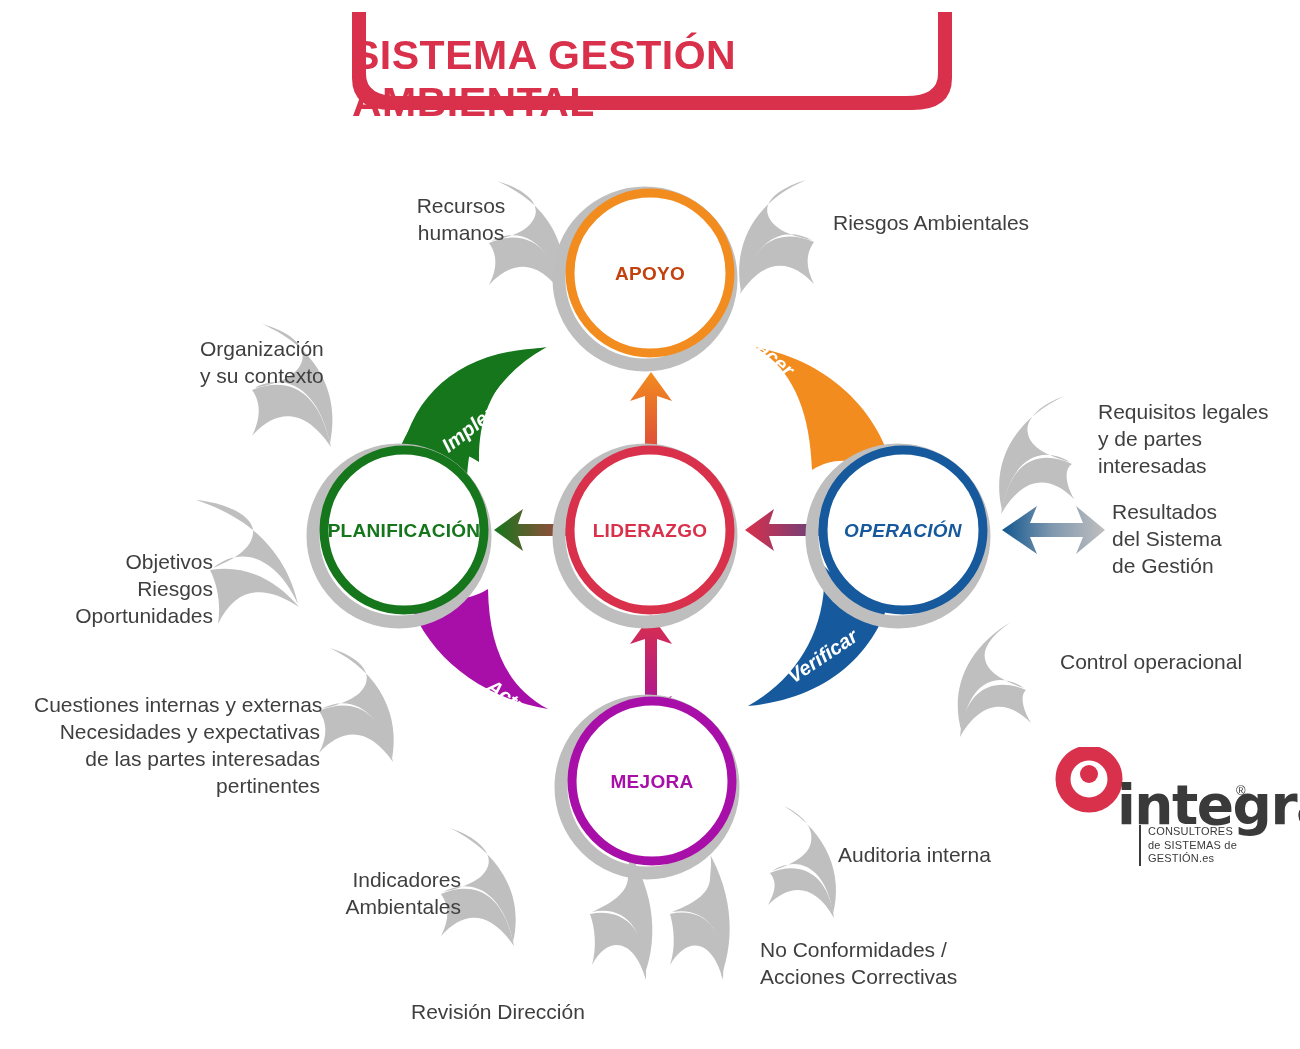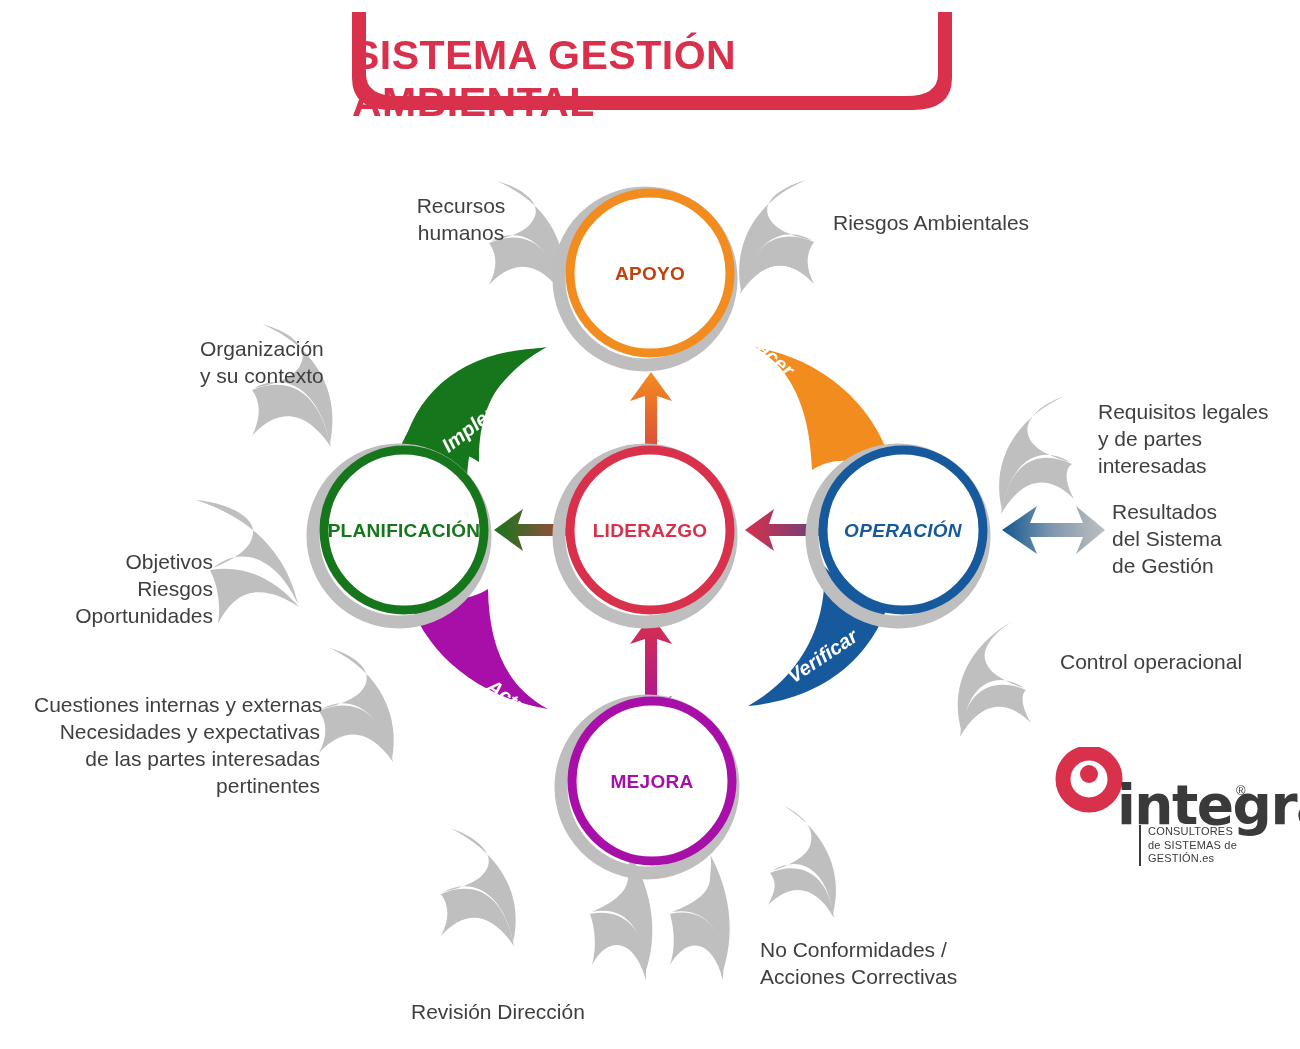"Auditoria interna" div.lbl { html: none -> <div>Auditoria interna</div> }
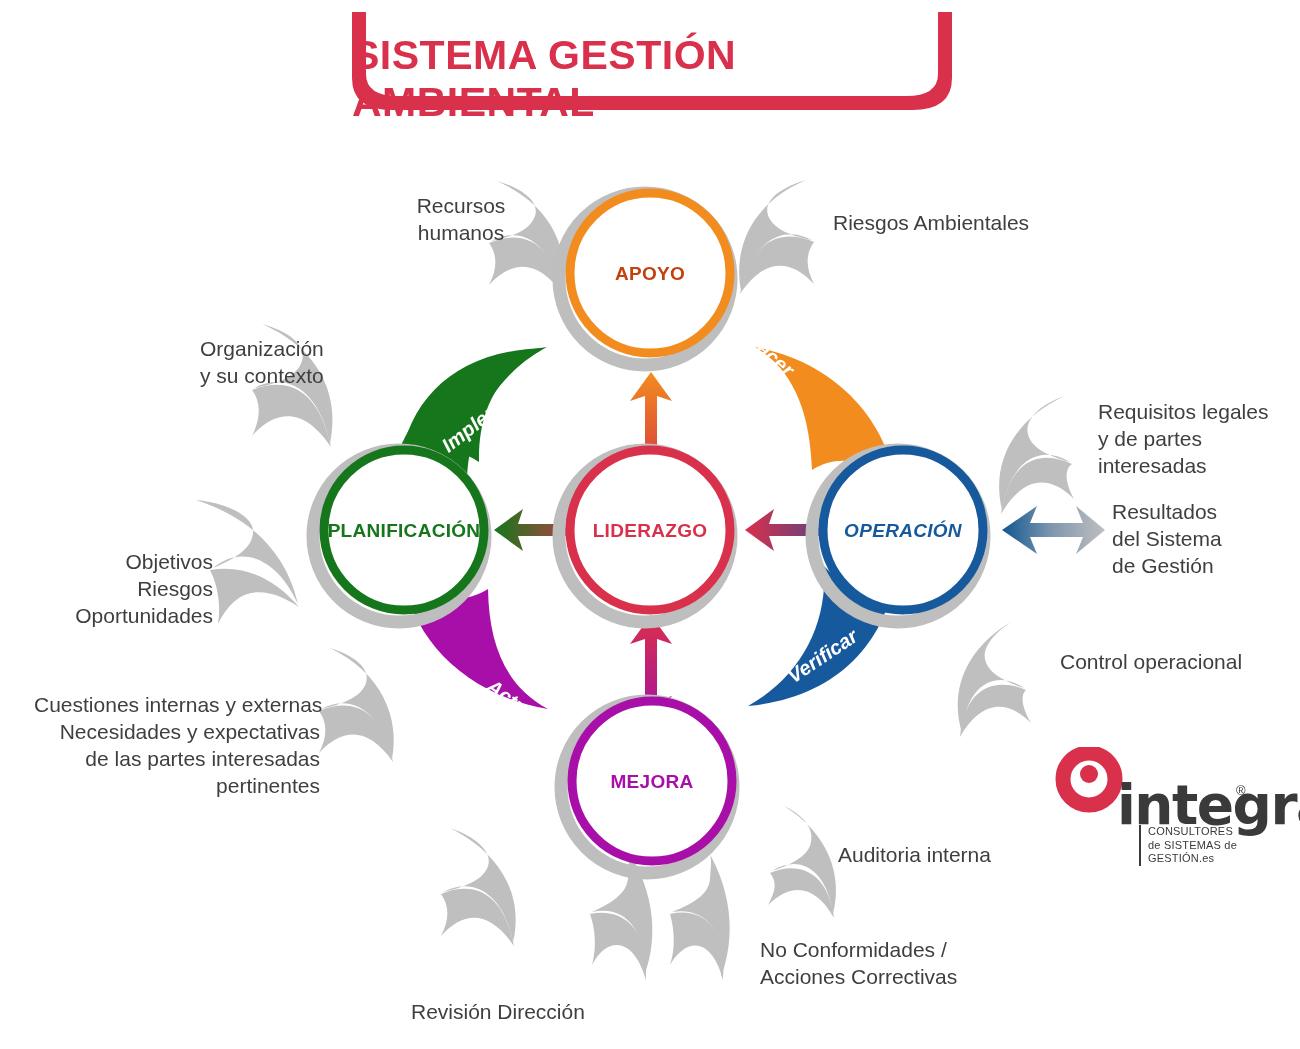"Indicadores" div.lbl { html: none -> <div>Indicadores Ambientales</div> }
